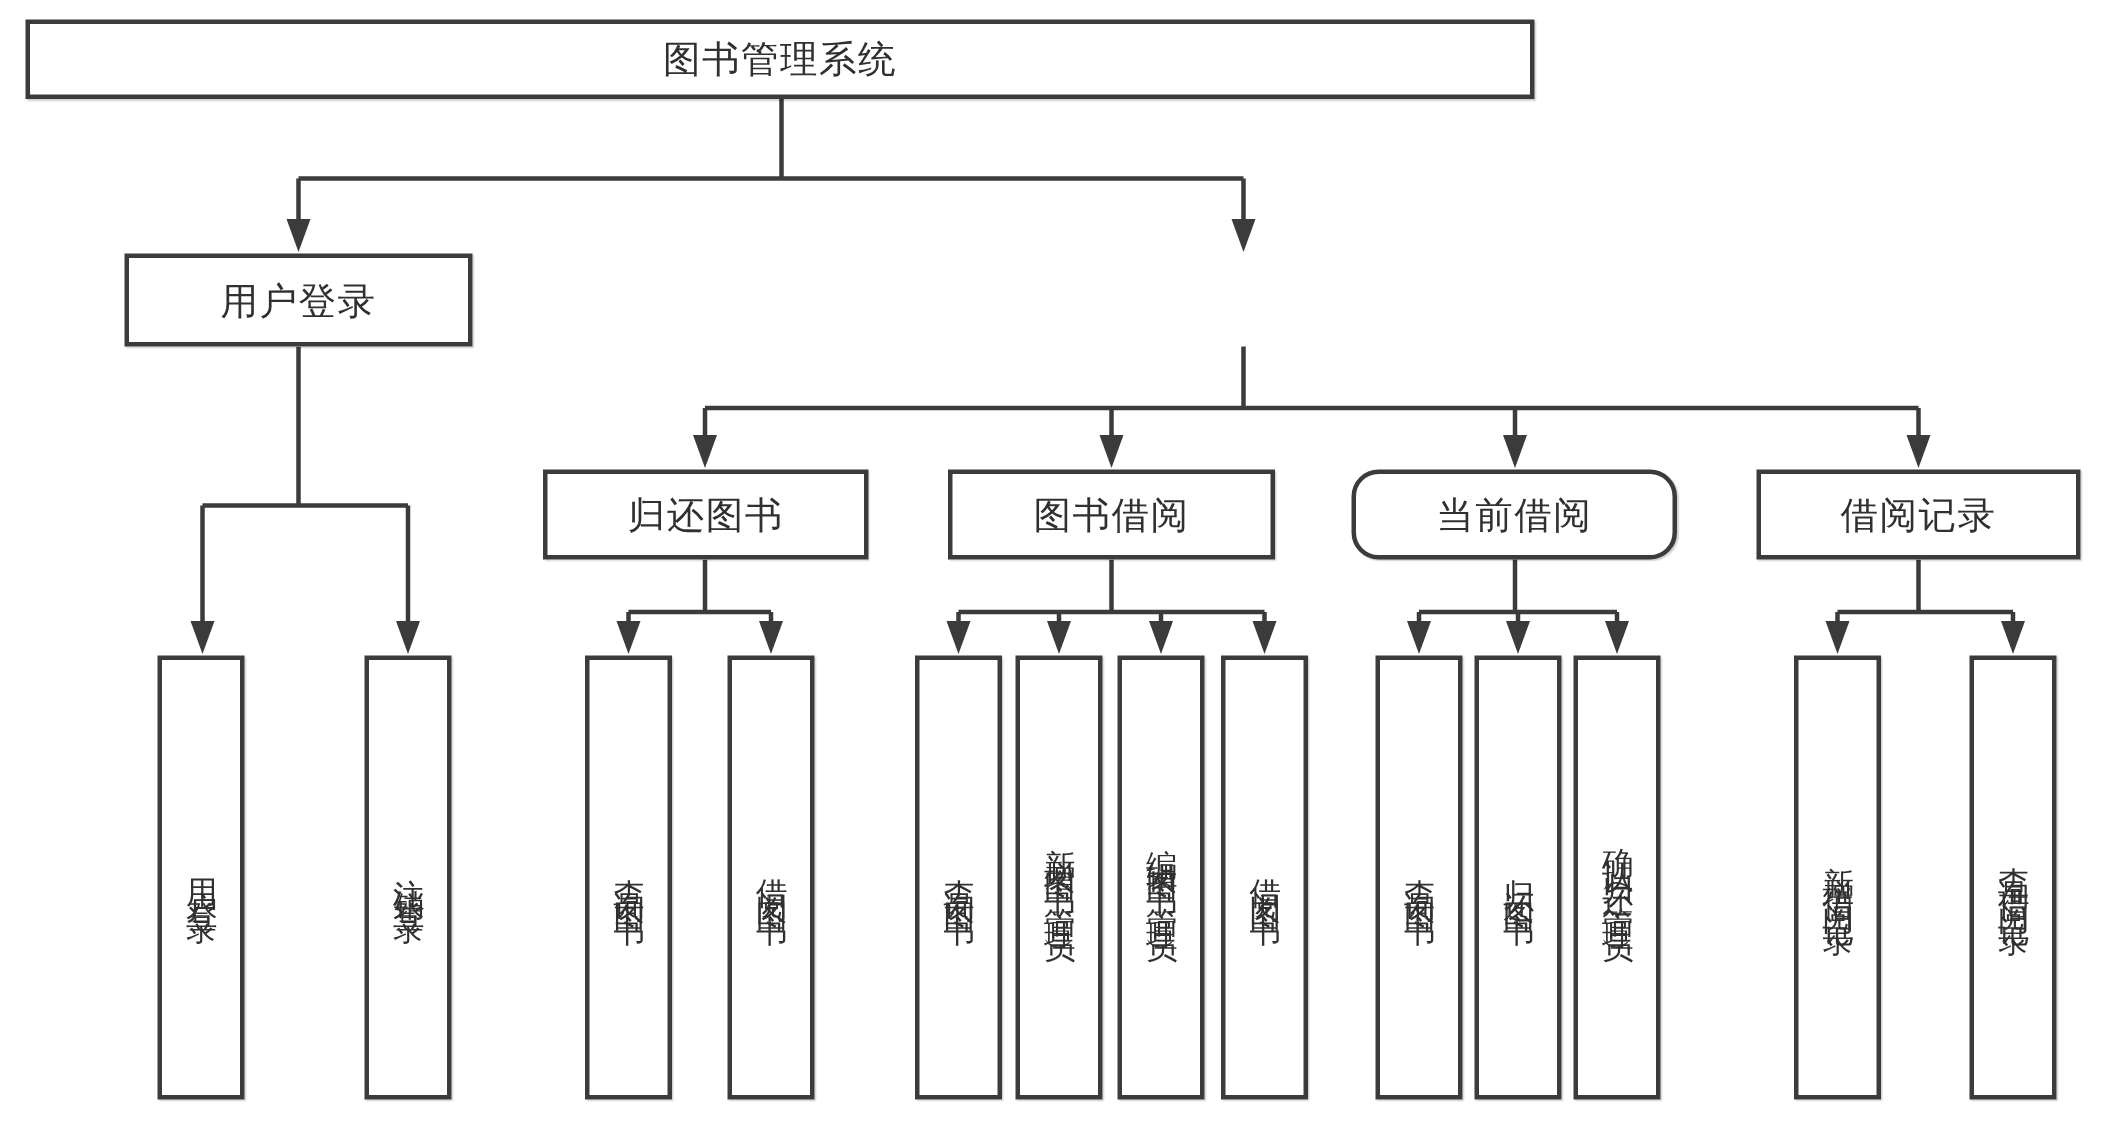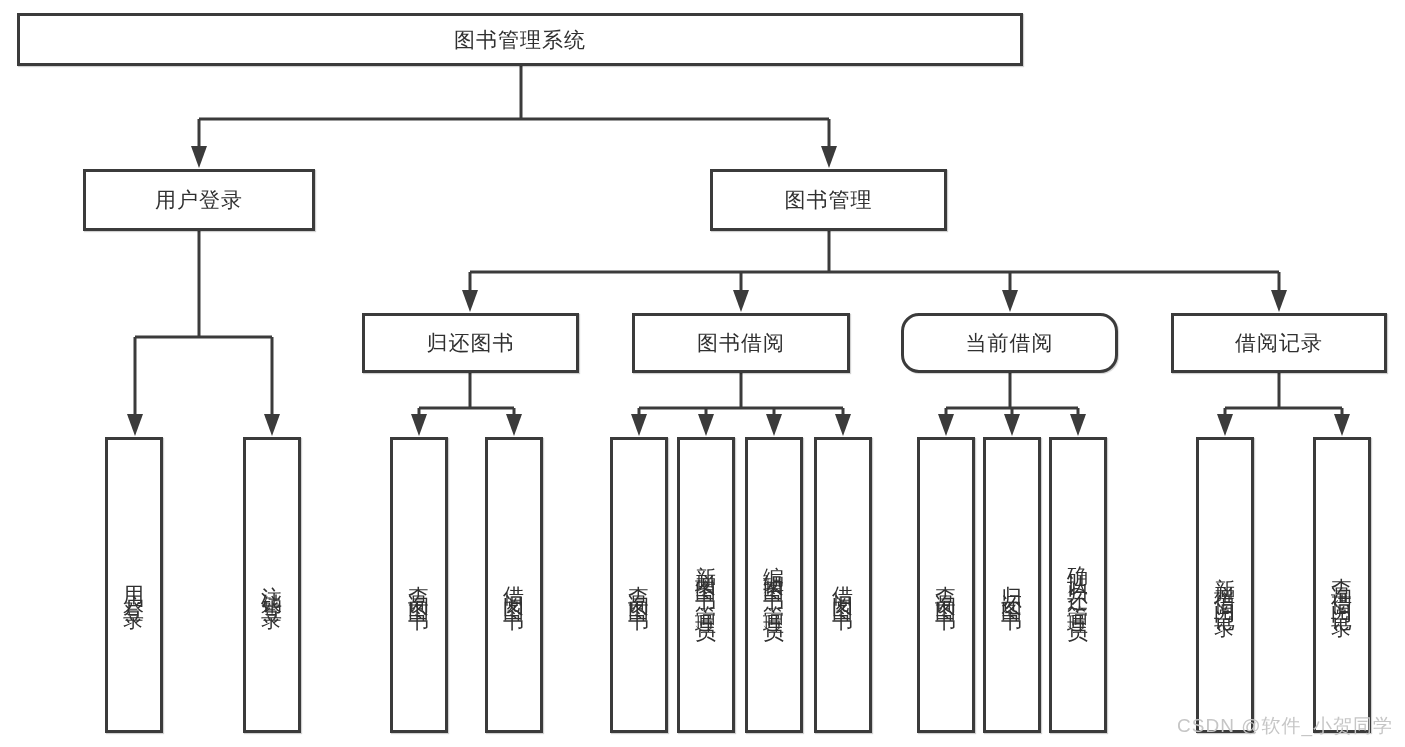"图书管理系统" .box { font-size: 21px -> 25px }
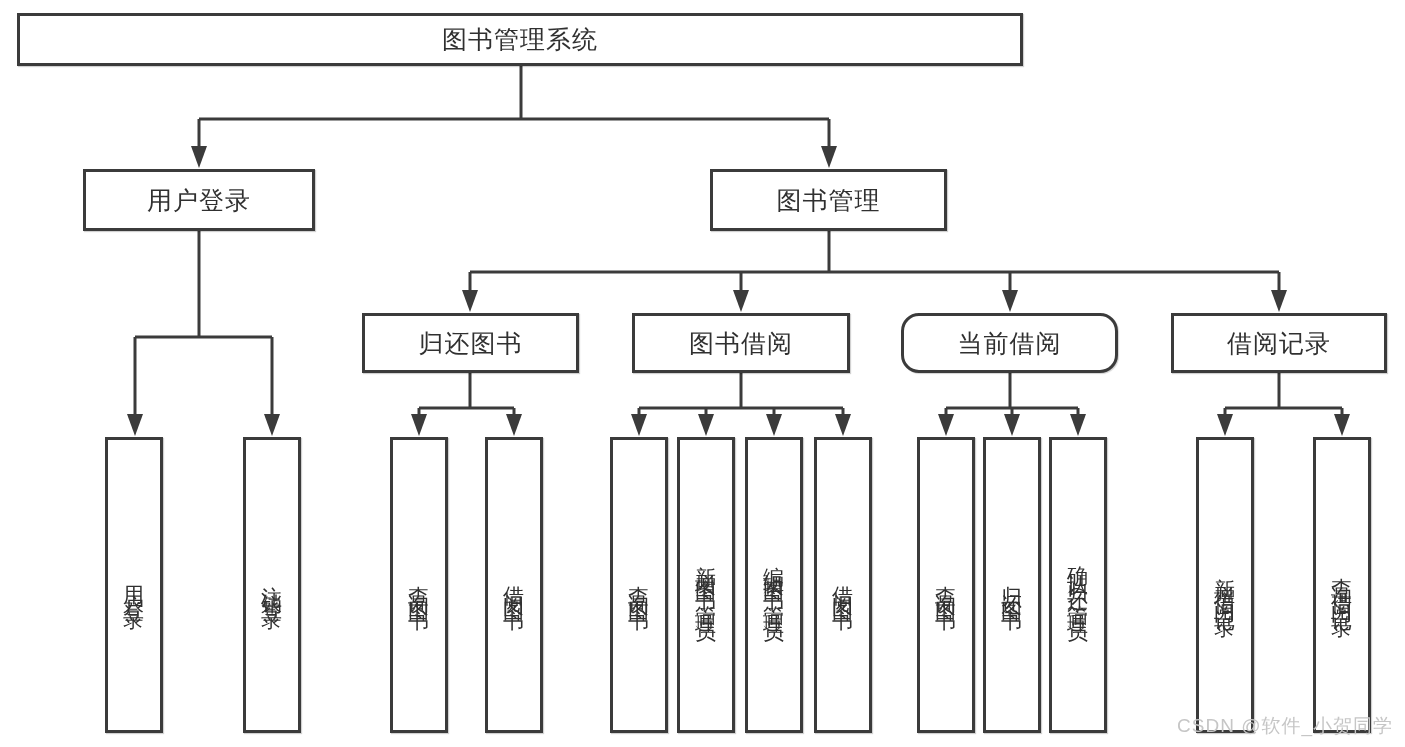"图书管理" div.box { html: <div> <span>图书管理</span> </div> -> none }
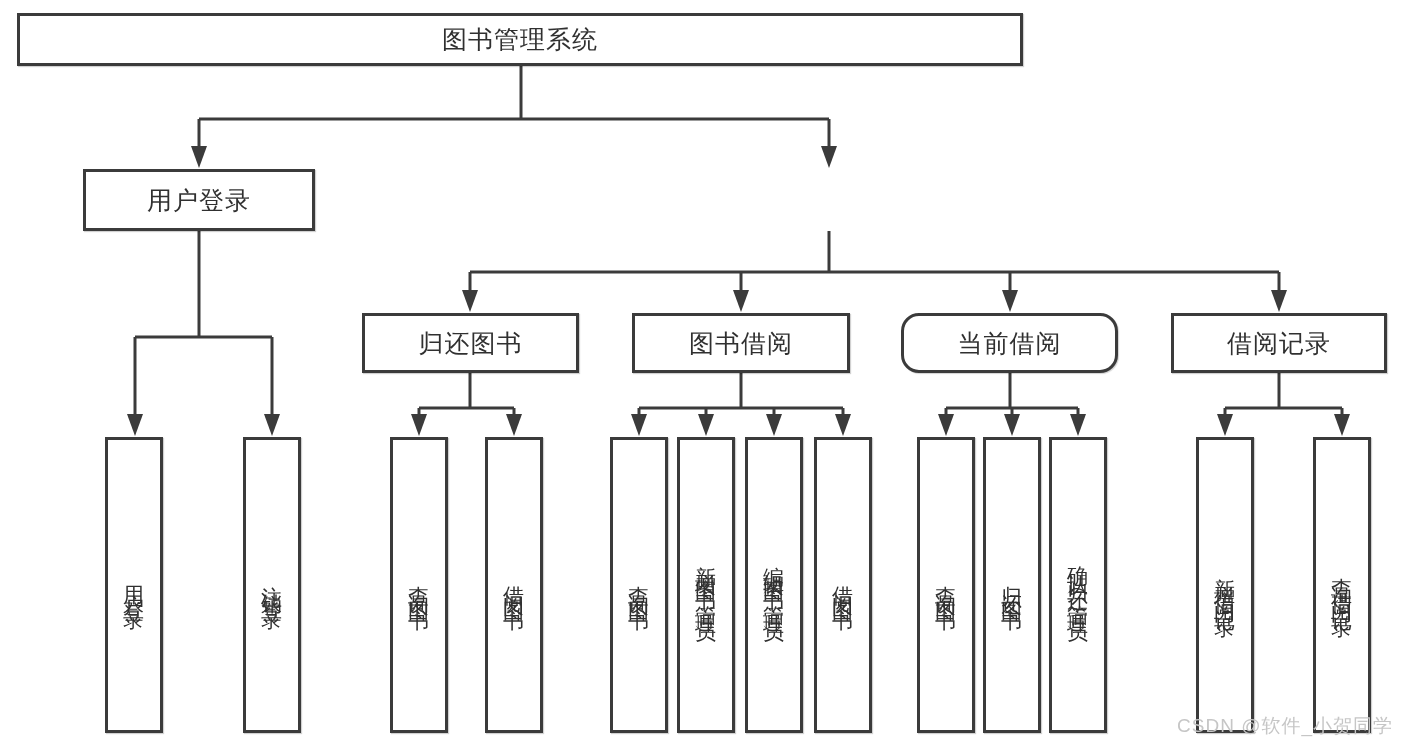"CSDN @软件_小贺同学" div.watermark { html: <div>CSDN @软件_小贺同学</div> -> none }
